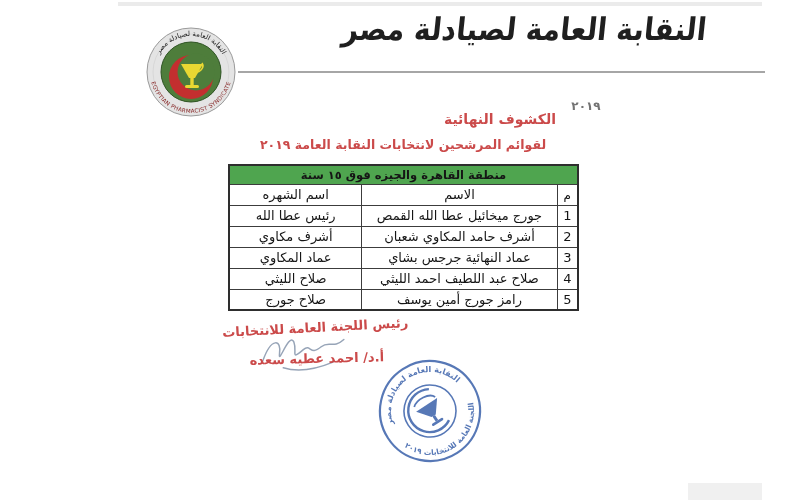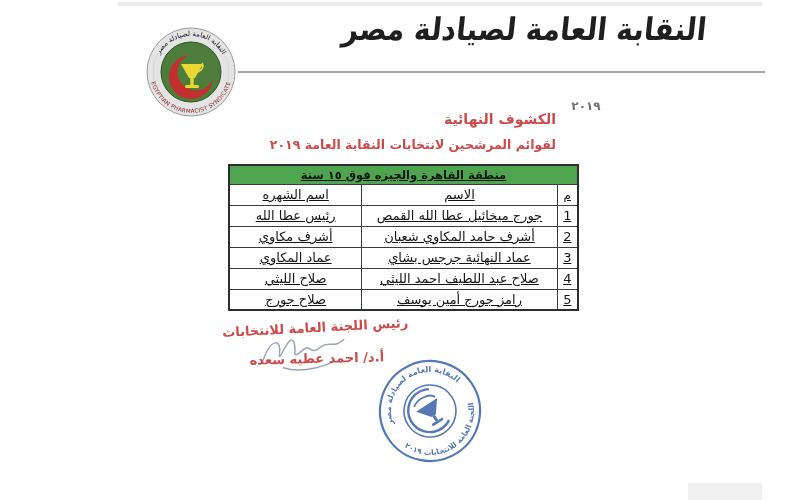"لقوائم المرشحين لانتخابات النقابة العامة" .title2 { text-align: none -> center }
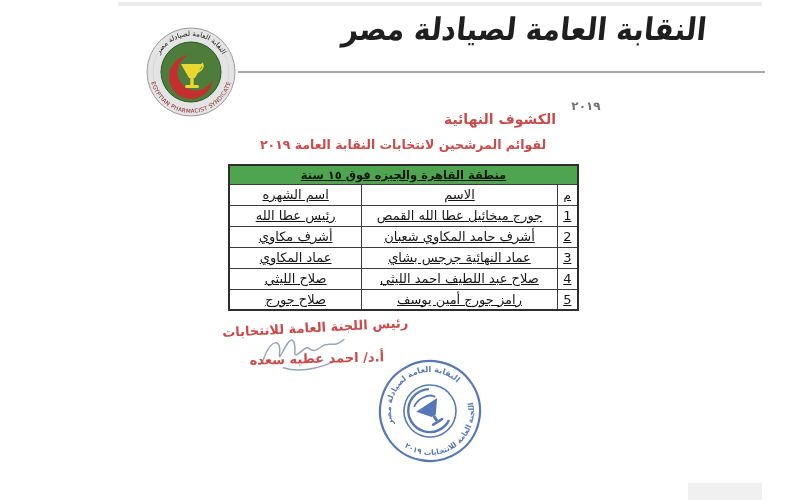"منطقة القاهرة والجيزه فوق ١٥" table.candidates td, table.candidates th { text-decoration: underline -> none }
